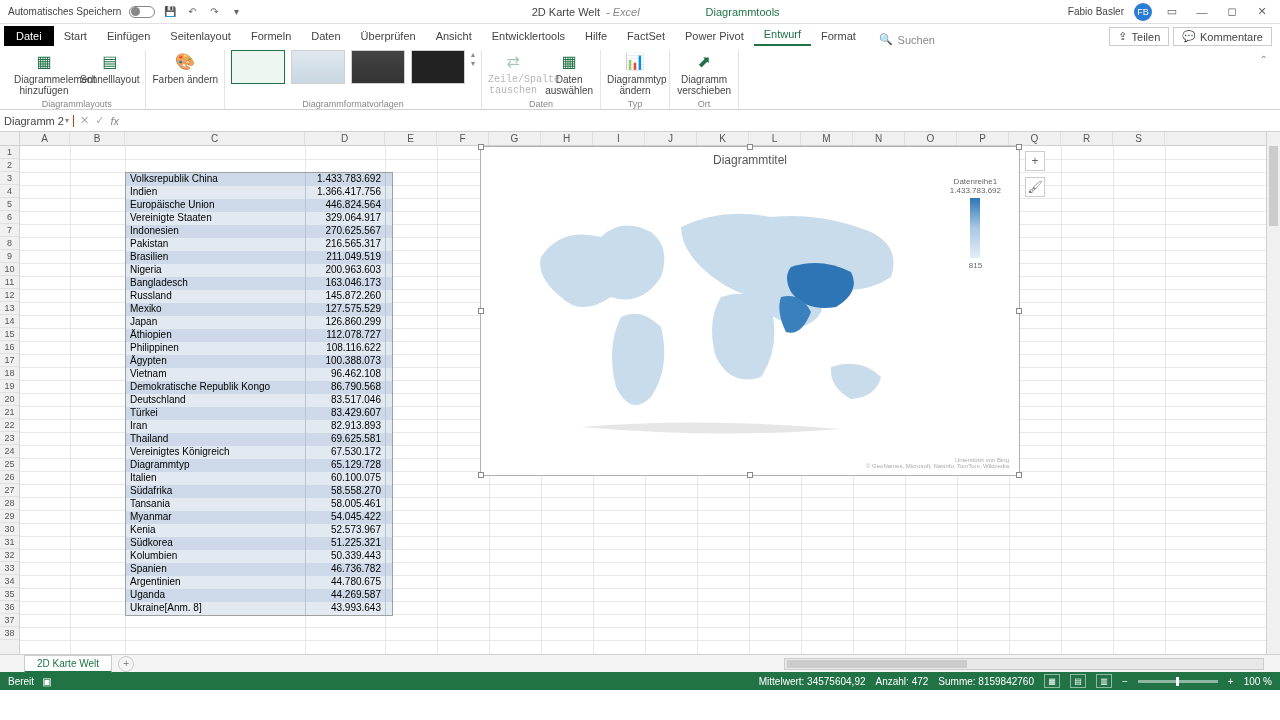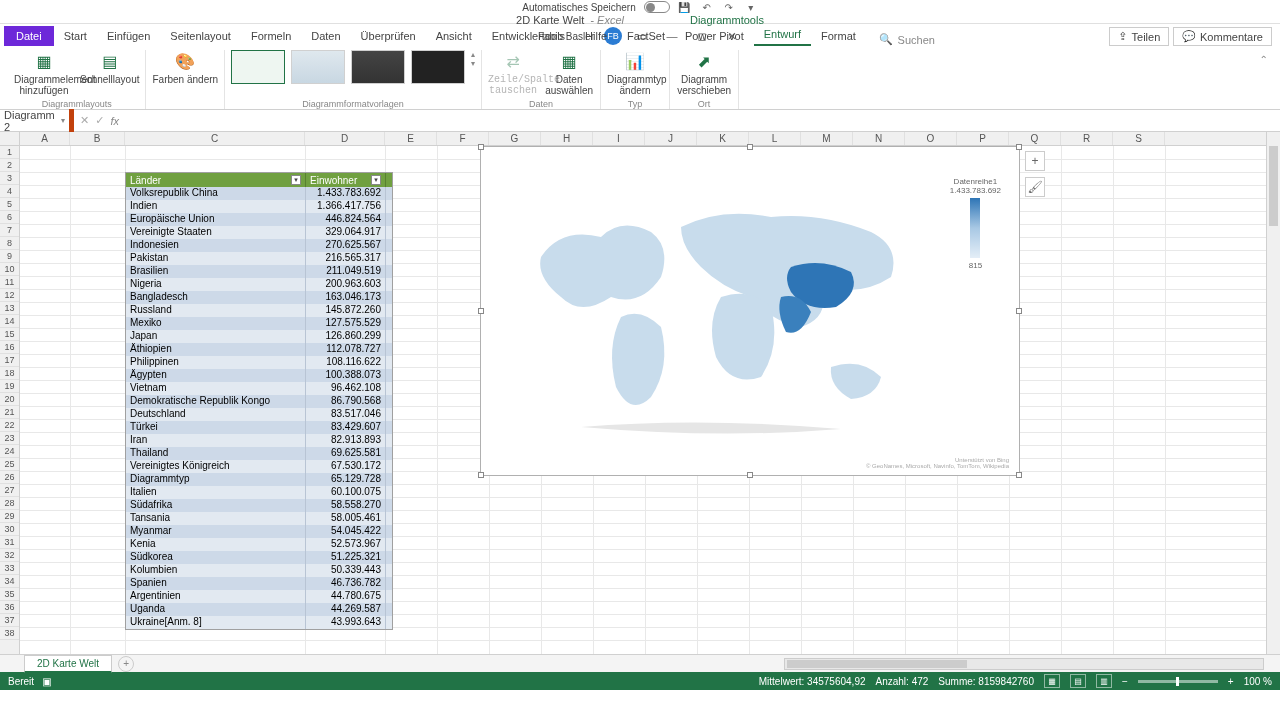"Automatisches Speichern" .titlebar { flex-direction: column -> none }
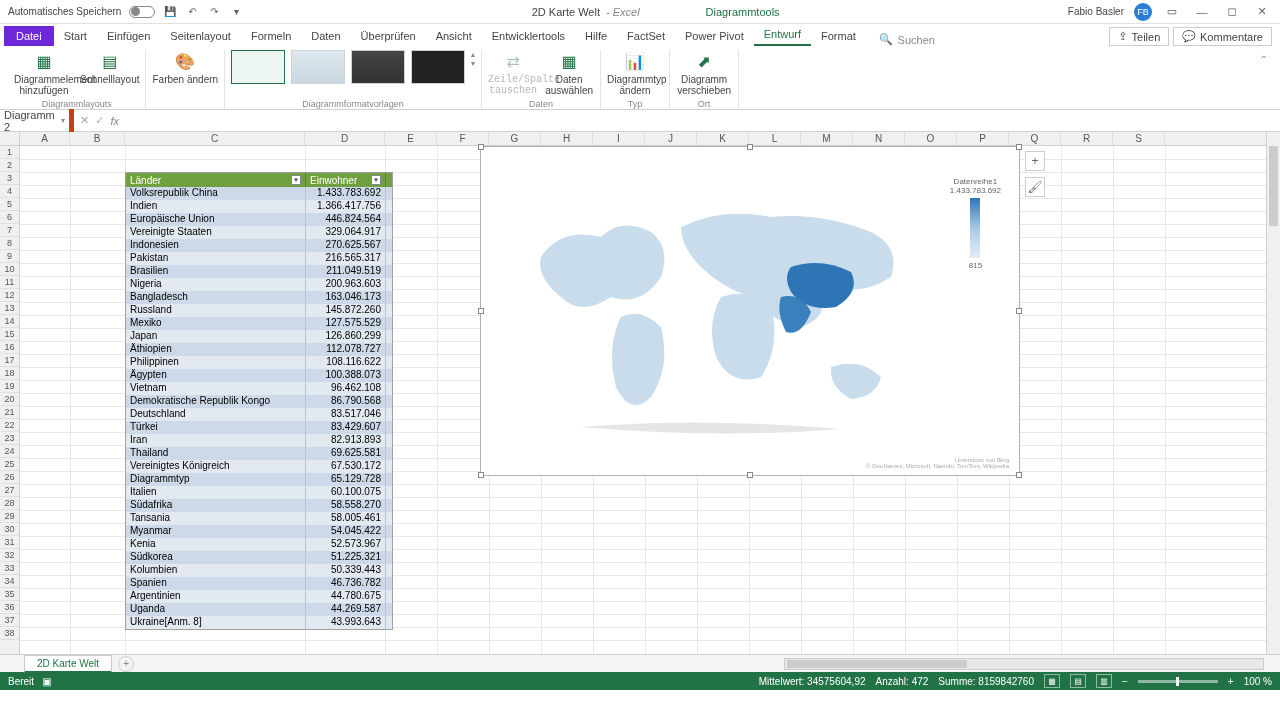"Datei" .rtab.file { background: #6d28d9 -> #000000 }
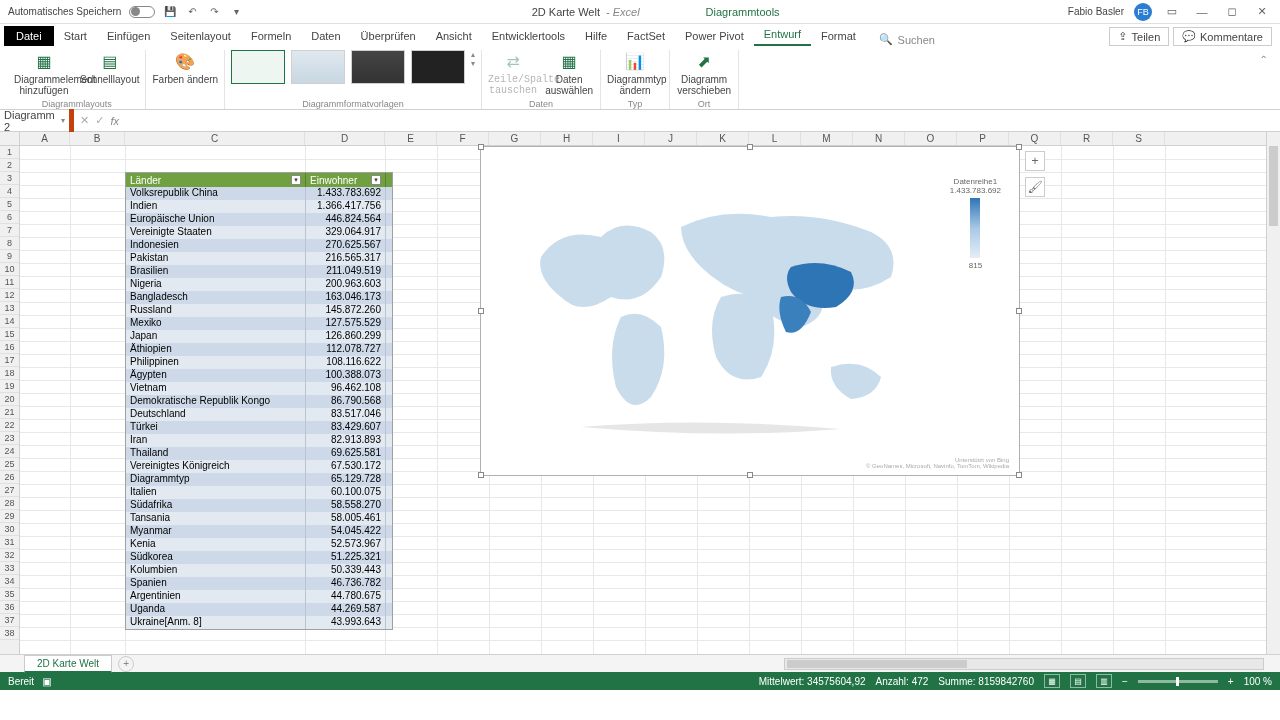"Diagramm 2" .namebox { border-right: 5px solid #c2410c -> 1px solid #c2410c }
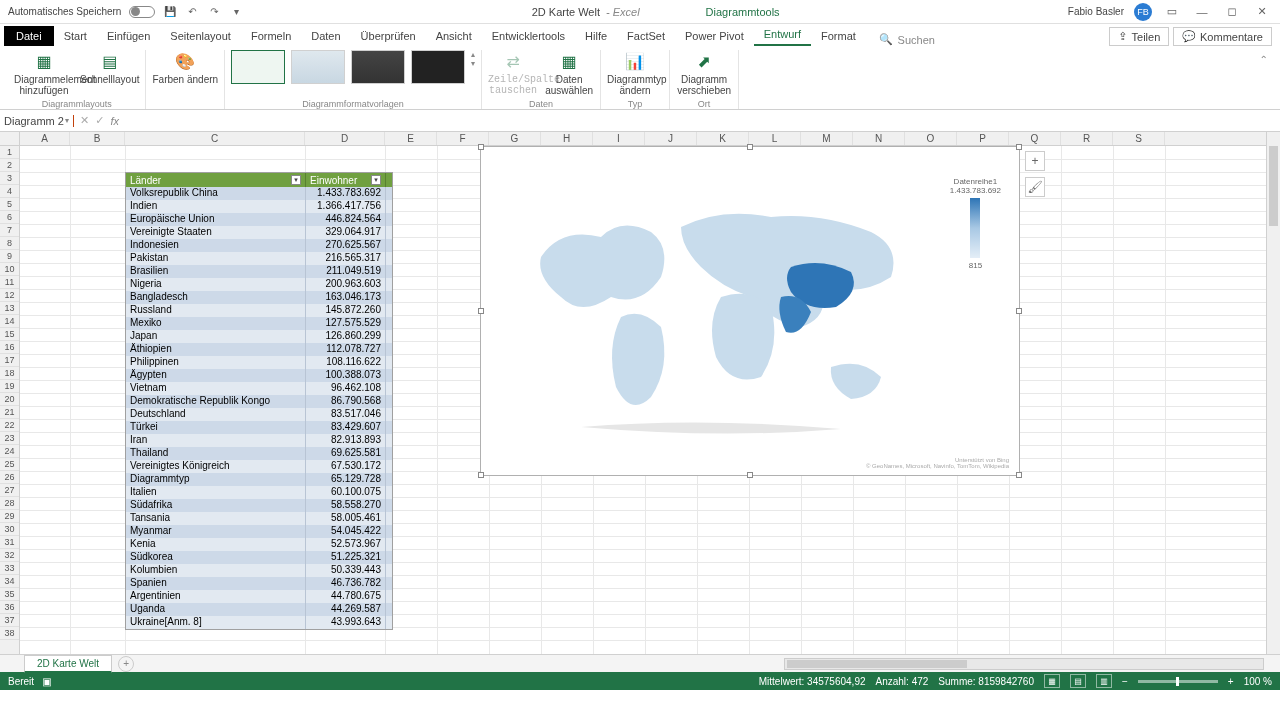"Diagrammtitel" div.chart-title { html: none -> <div>Diagrammtitel</div> }
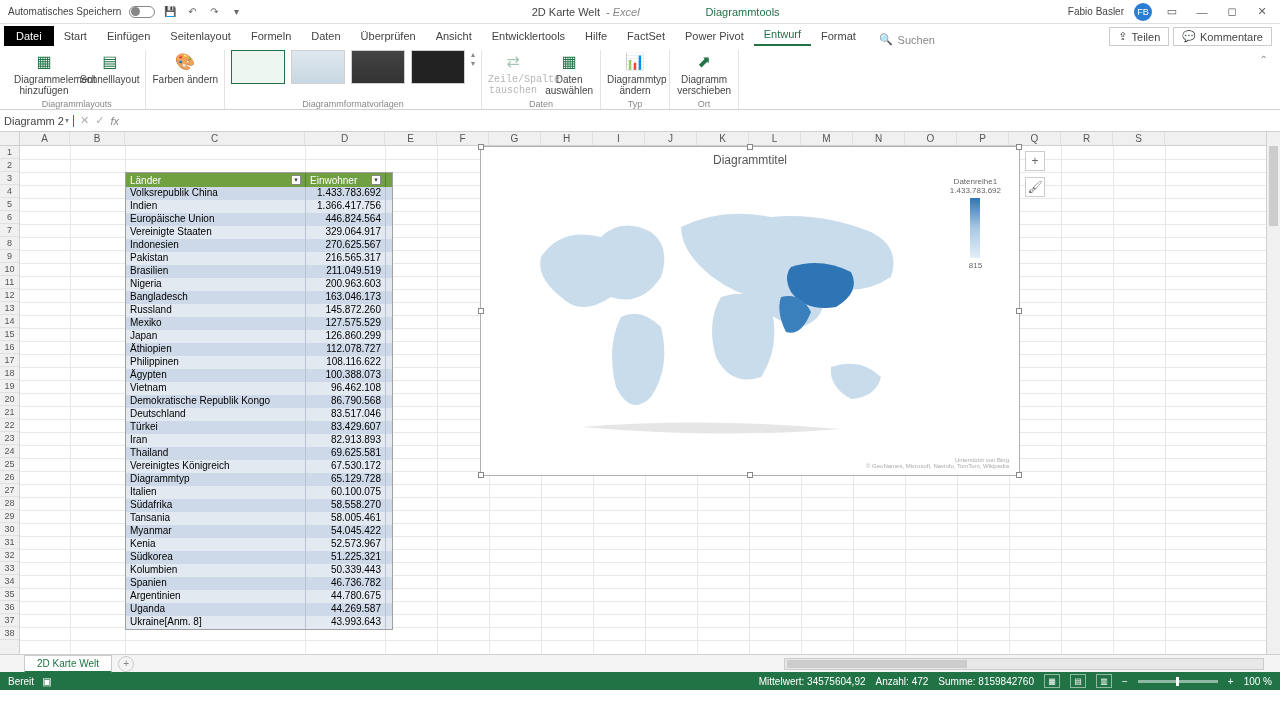"Länder" div.dt-header { html: <div> <div> <span>Länder</span> <span>▾</span> </div> <div> <span>Einwohner</span> <span>▾</span> </div> </div> -> none }
